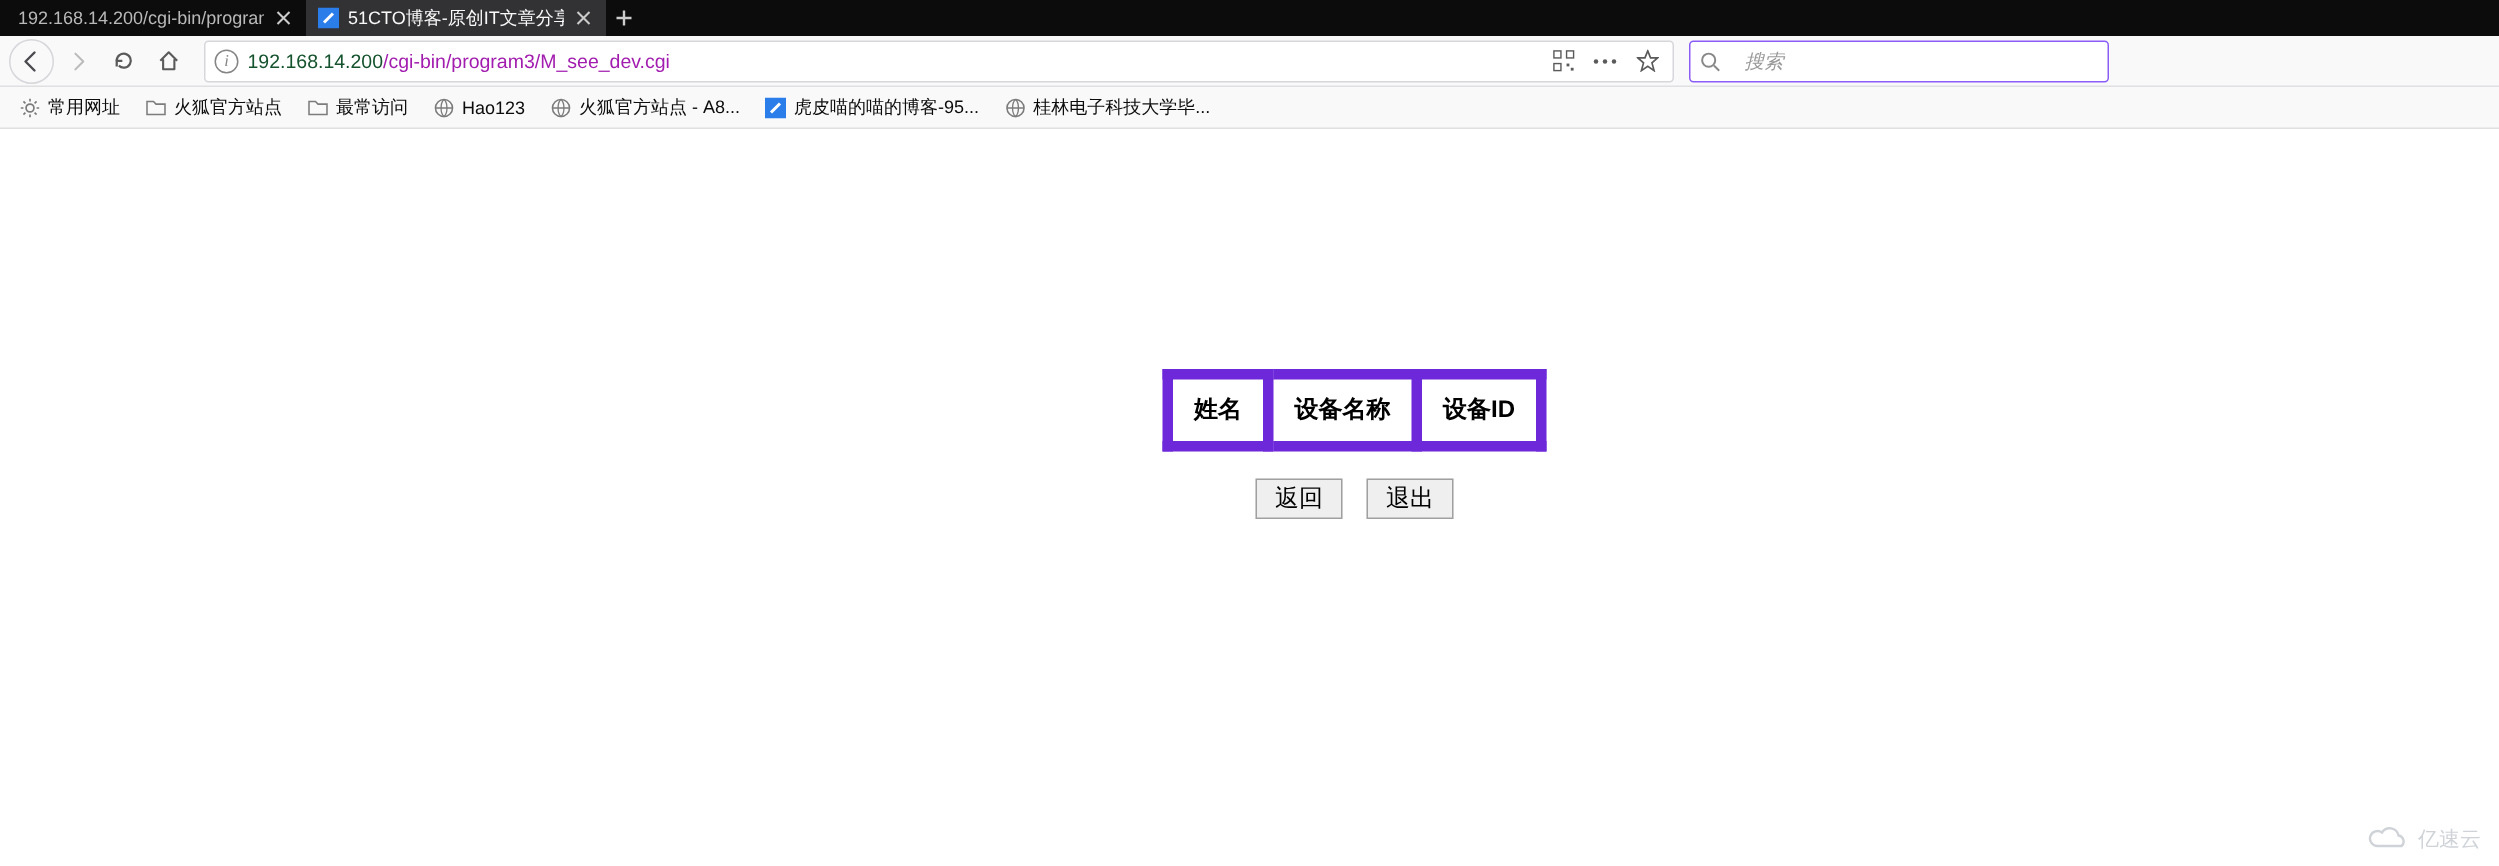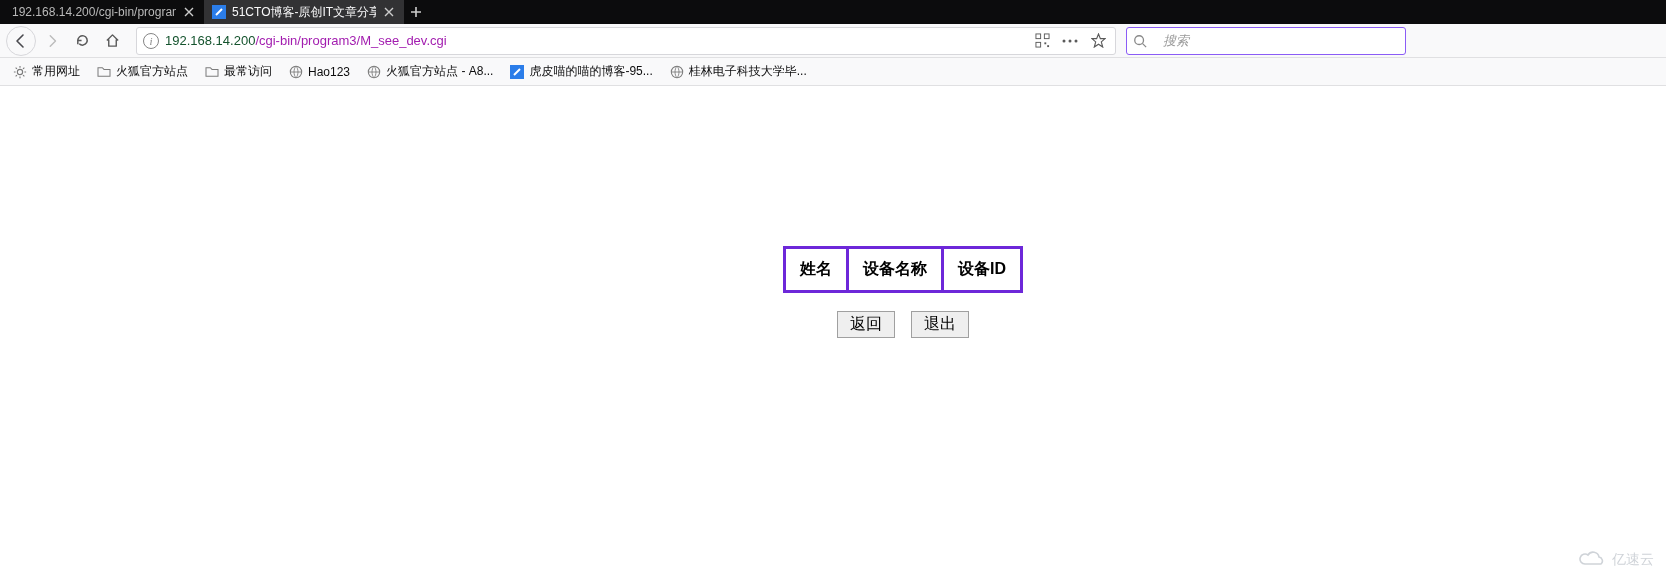"姓名" table.data-table th, table.data-table td { border: 3px solid #6d28d9 -> 7px solid #6d28d9 }
